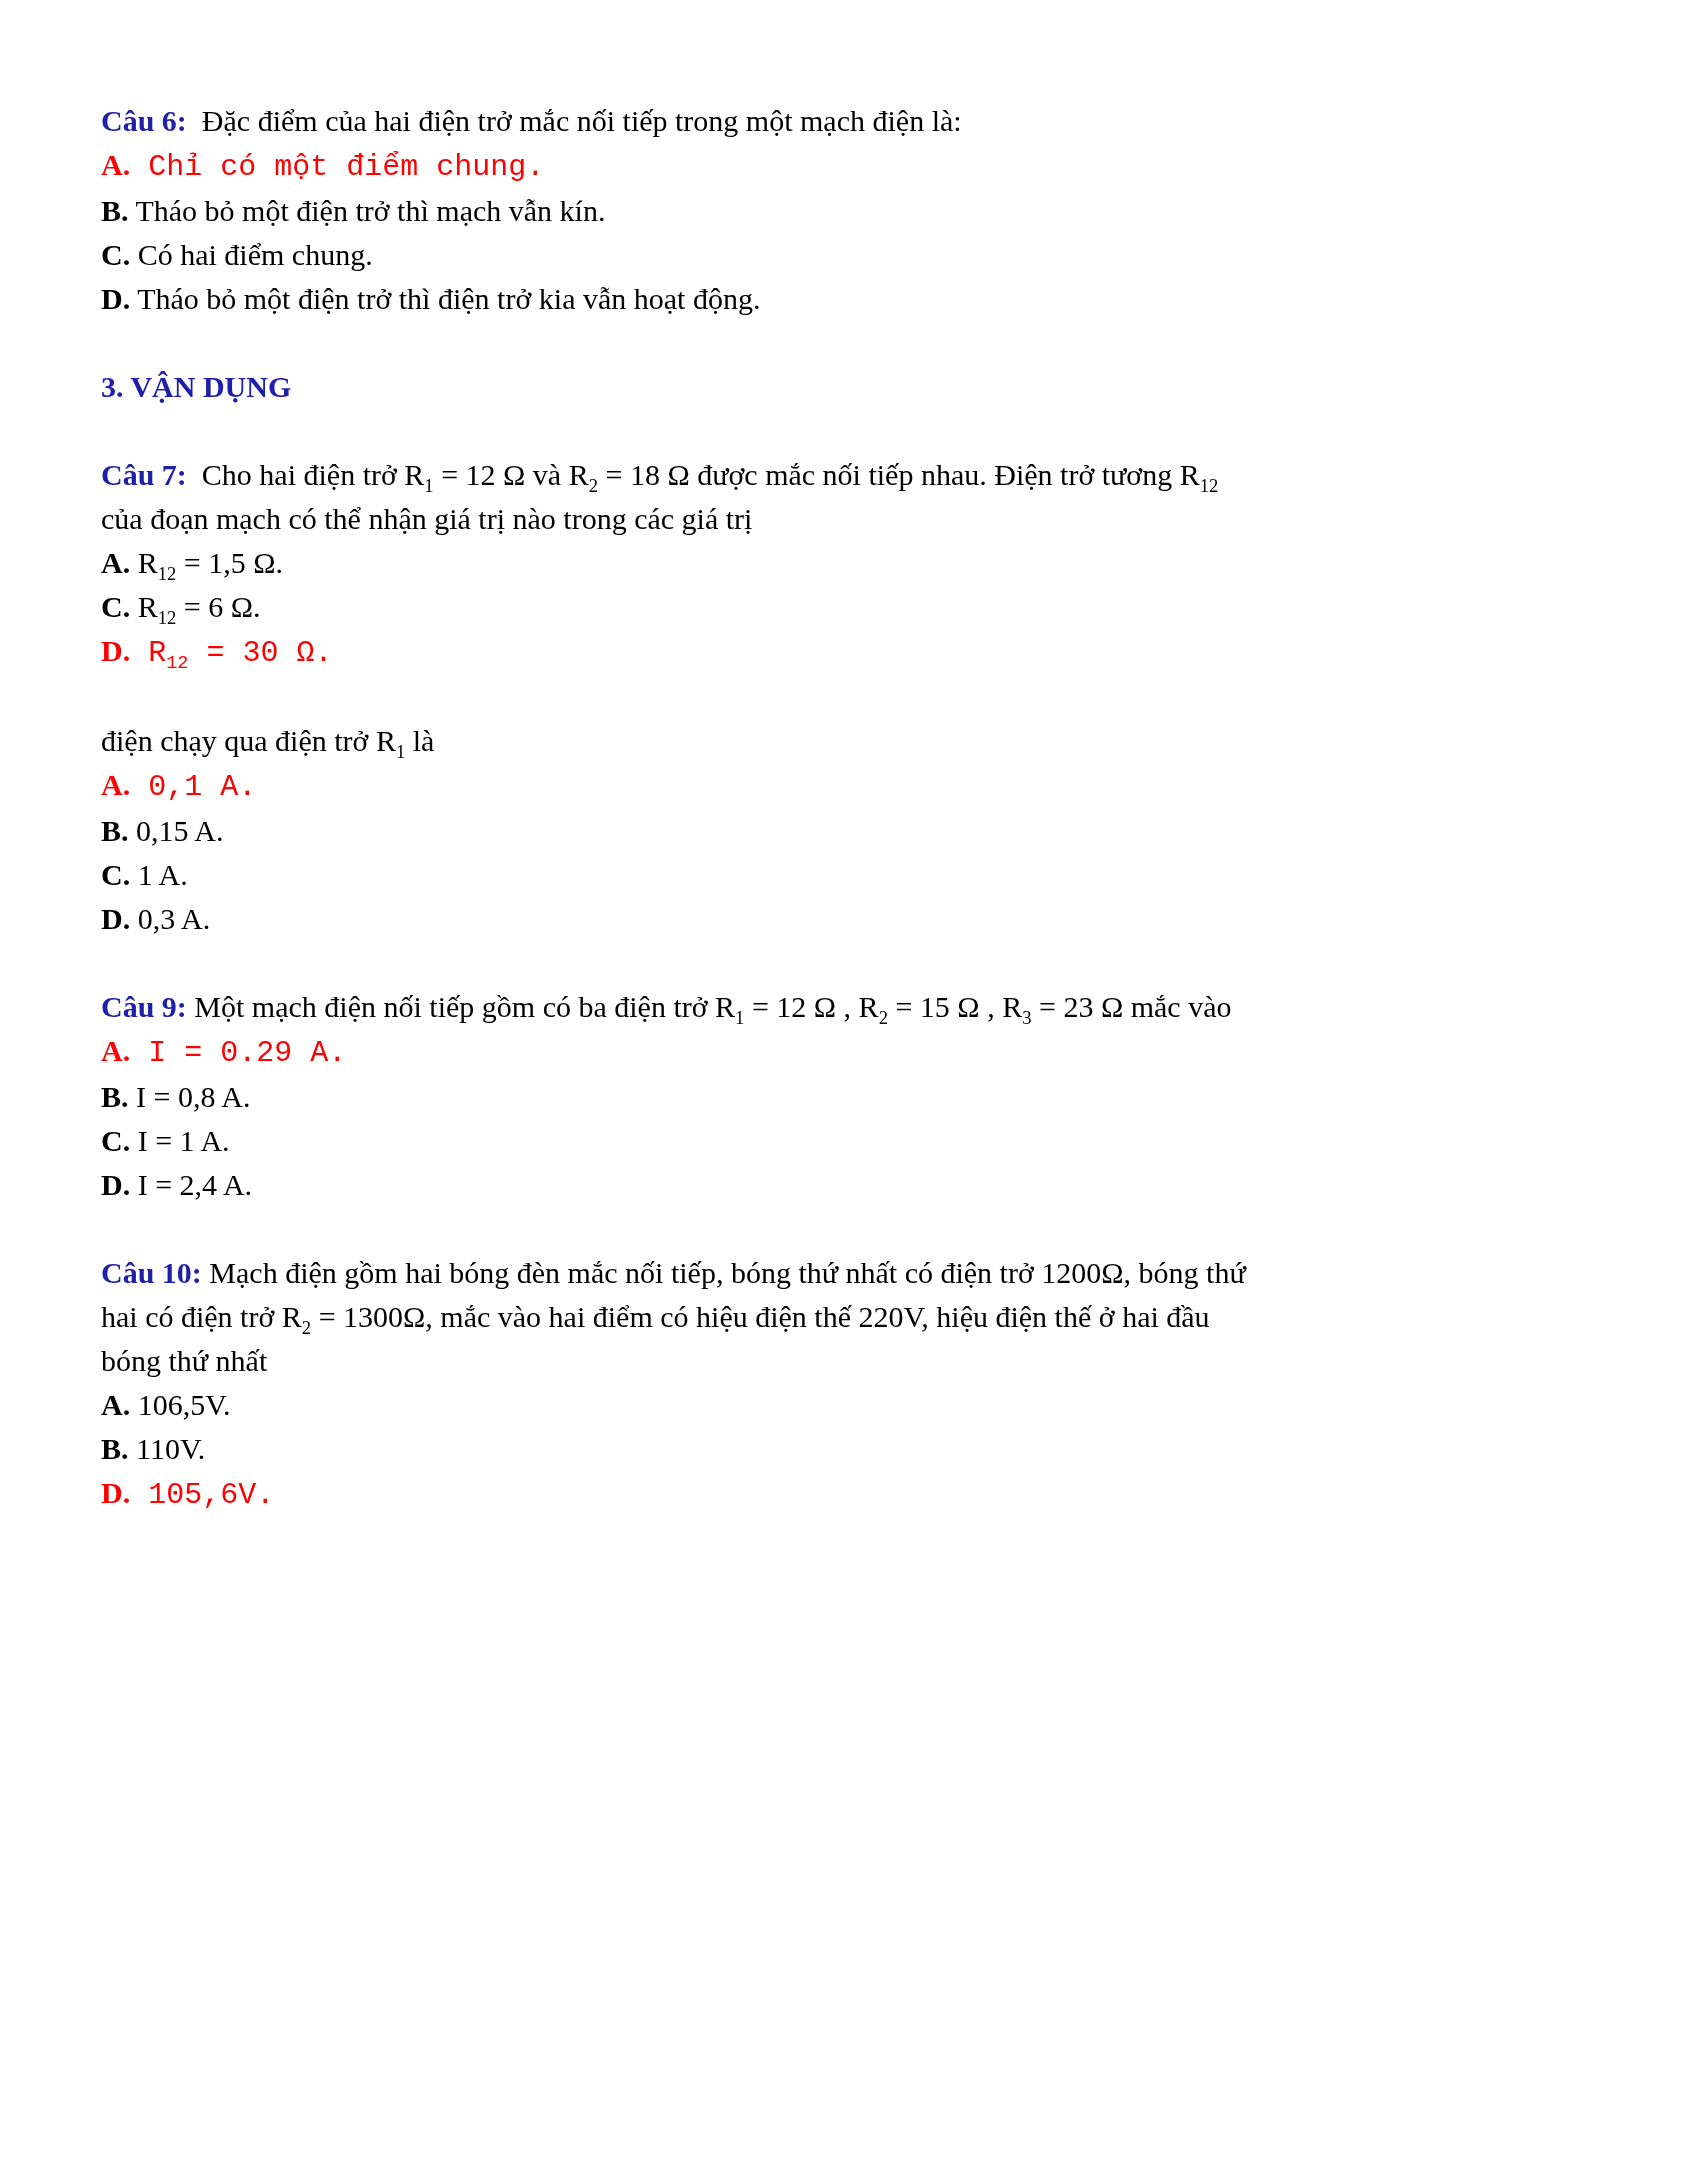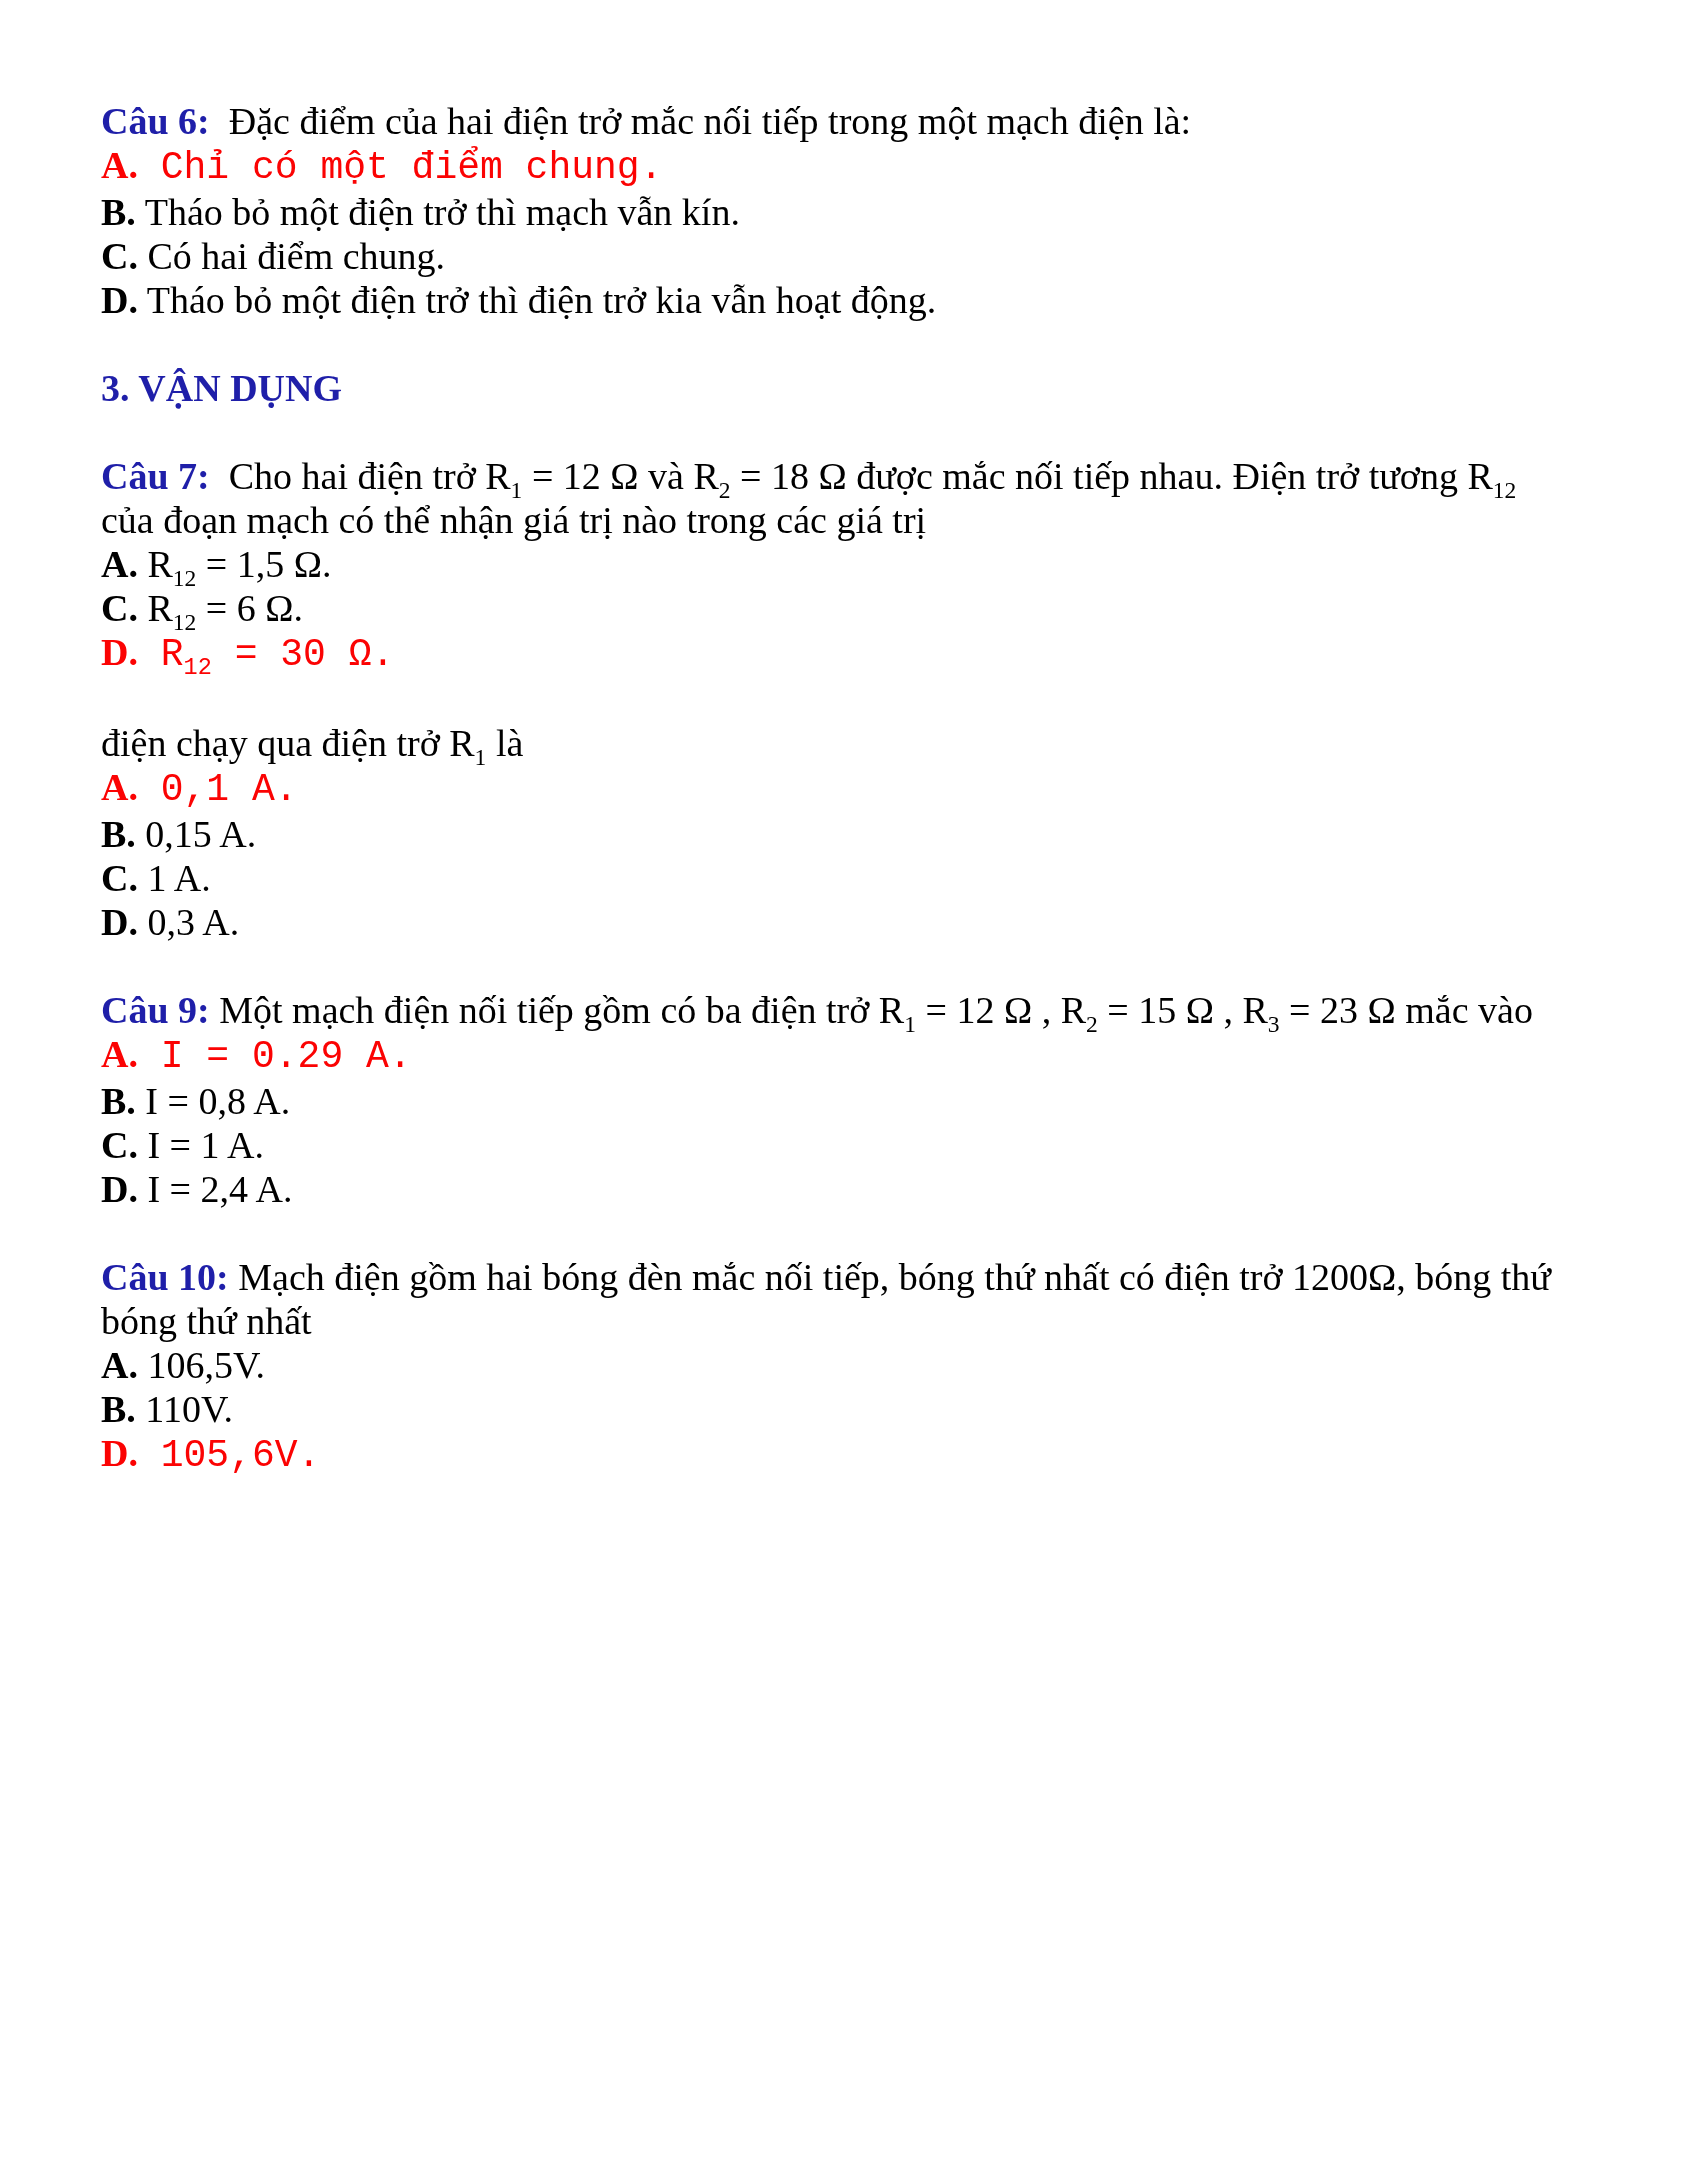"Câu 6: Đặc điểm của" .line { font-size: 38px -> 30px }
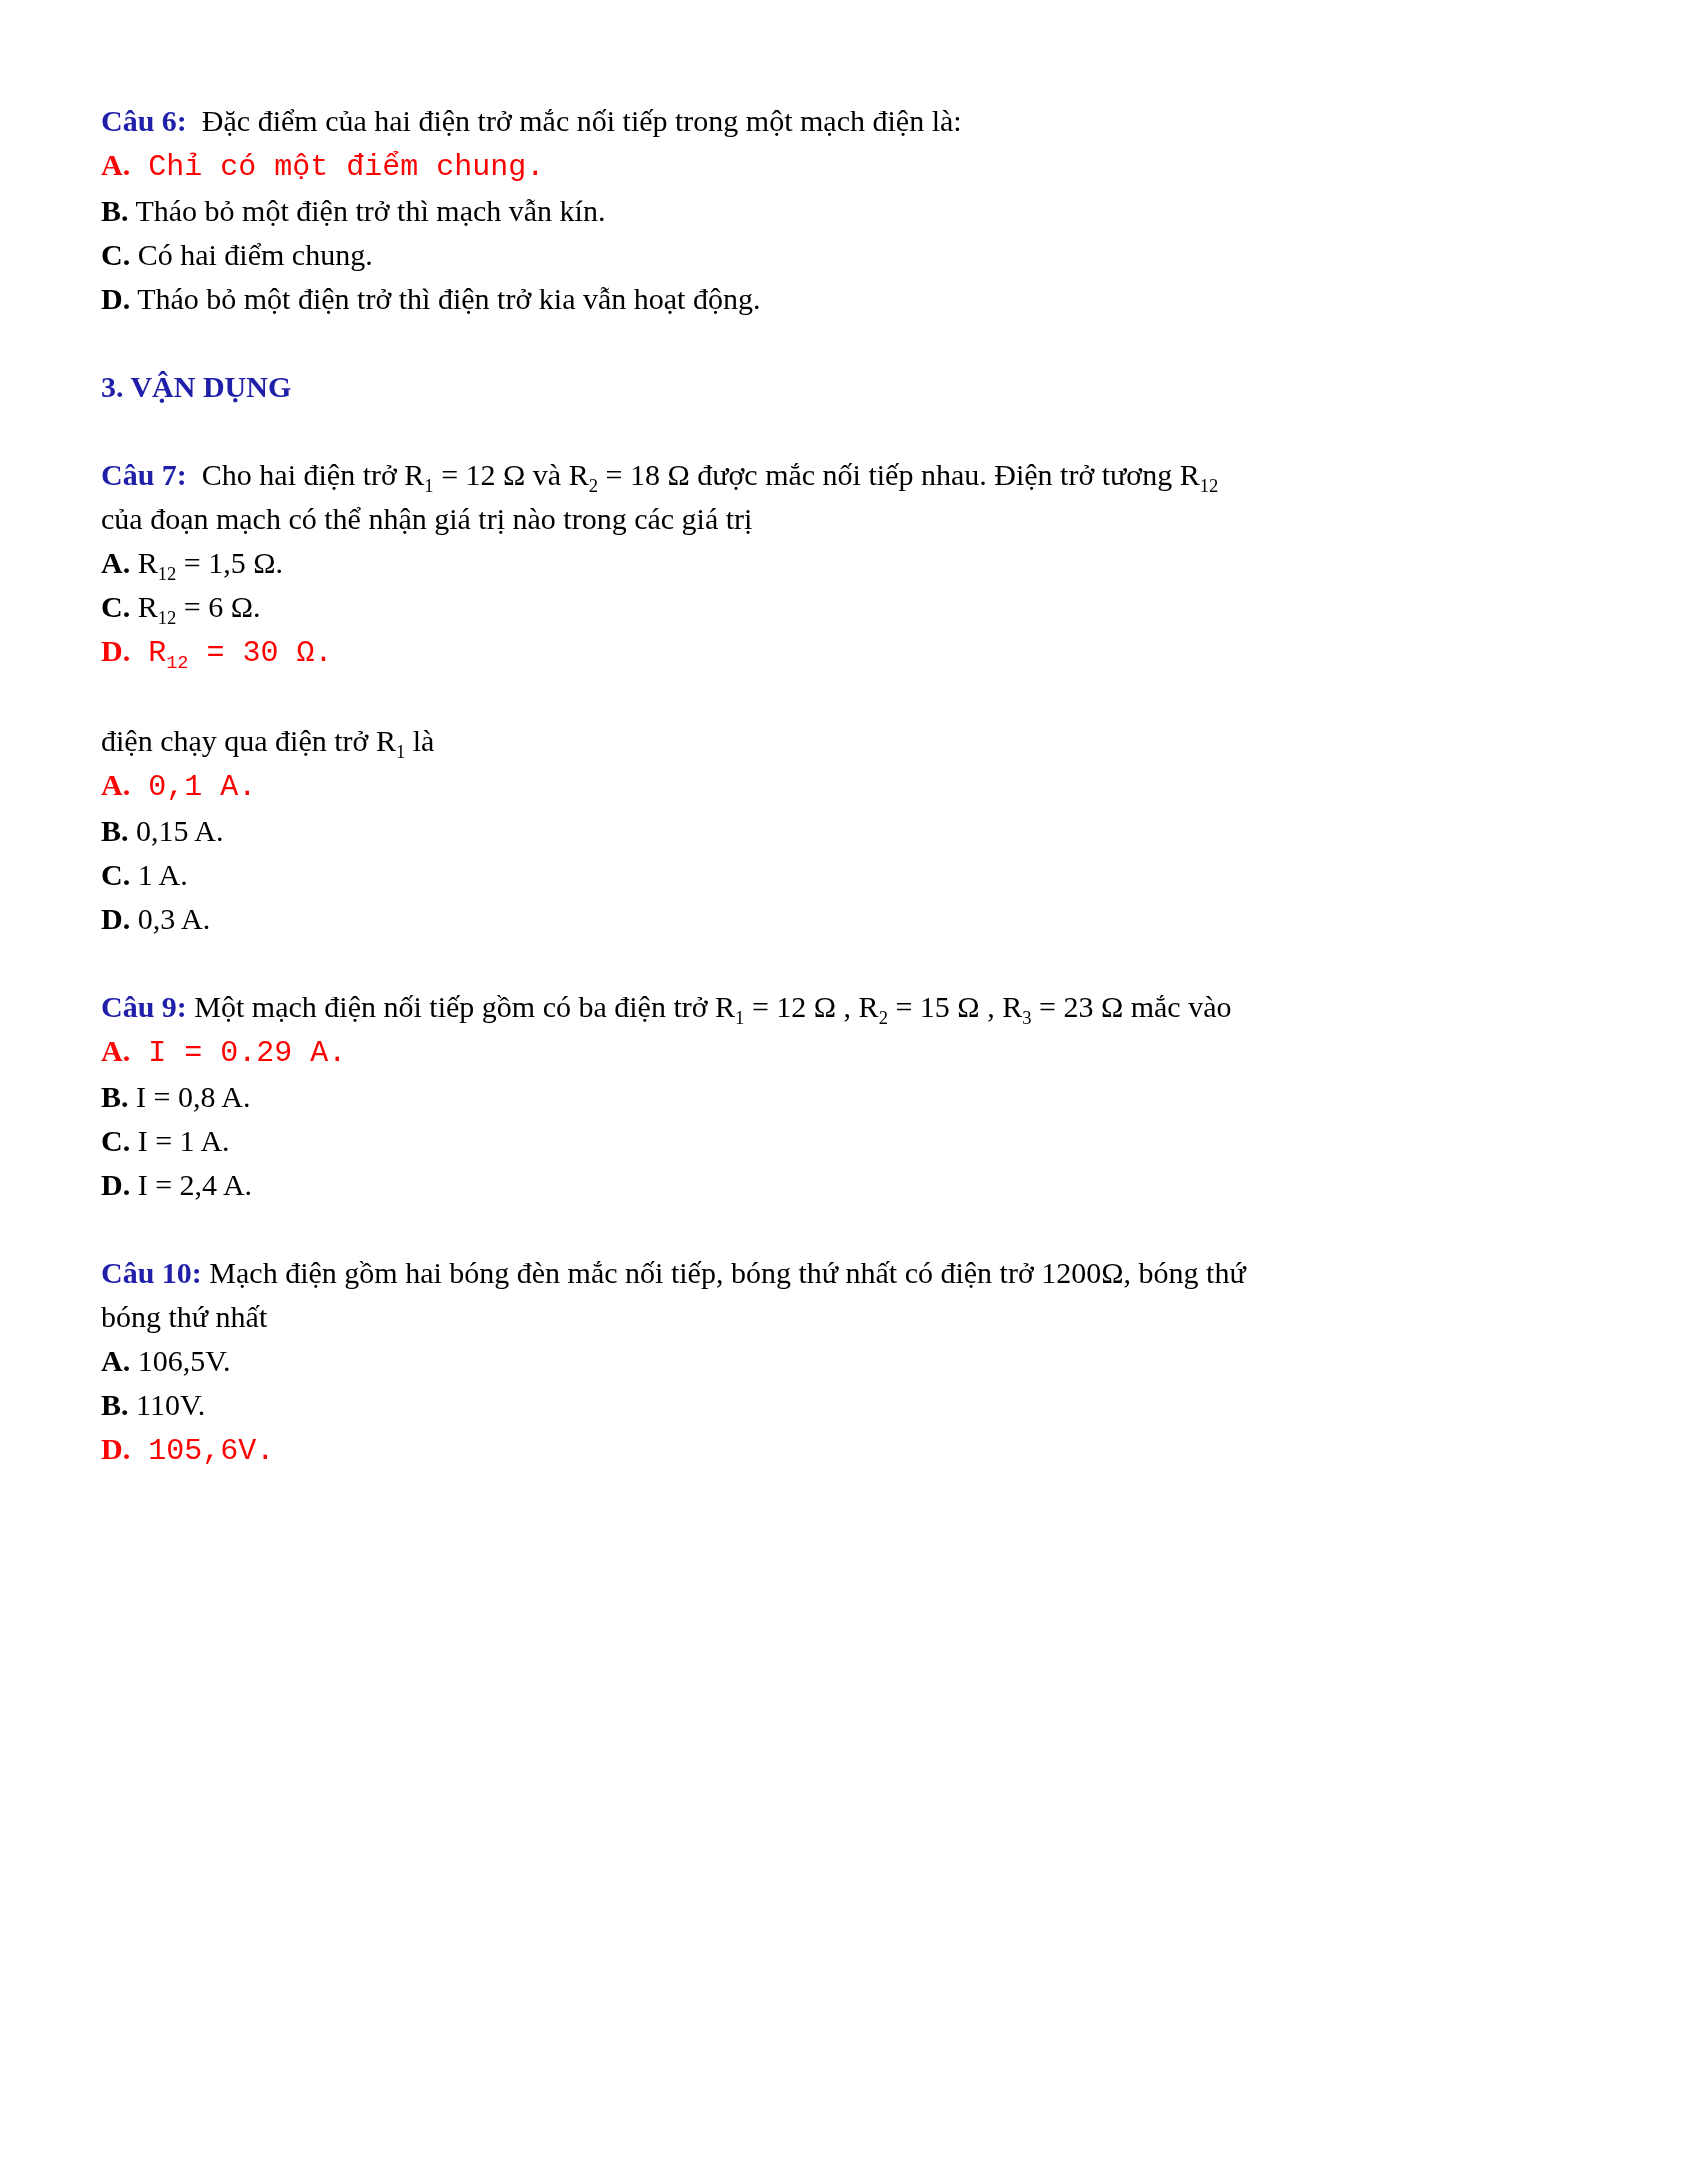"hai có điện trở R2" div.line { html: none -> <div><span>hai có điện trở R<sub>2</sub> = 1300Ω, mắc vào hai điểm có hiệu điện thế 220V, hiệu điện thế ở hai đầu</span></div> }
